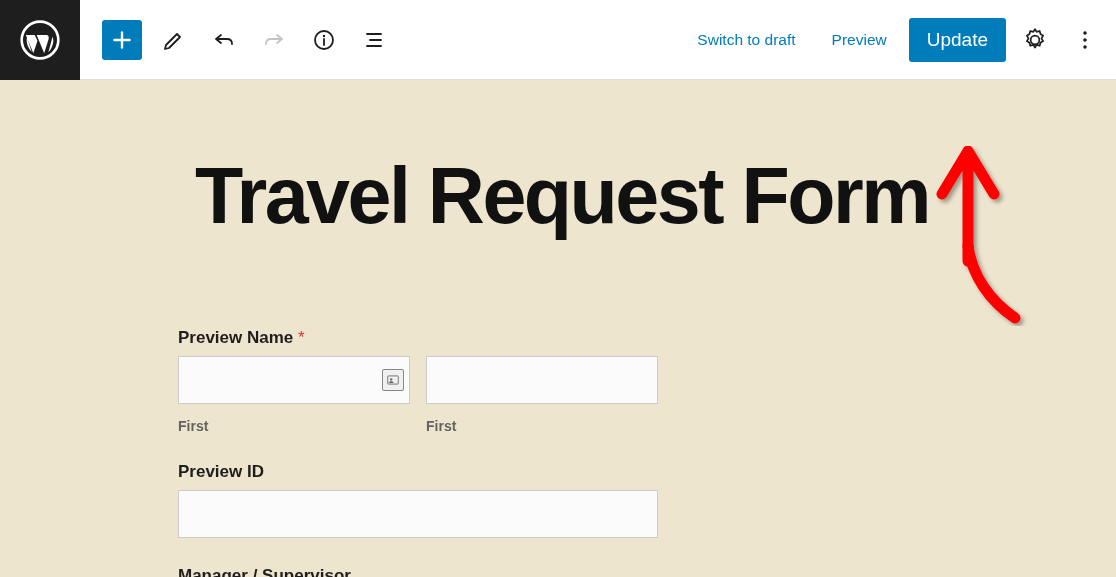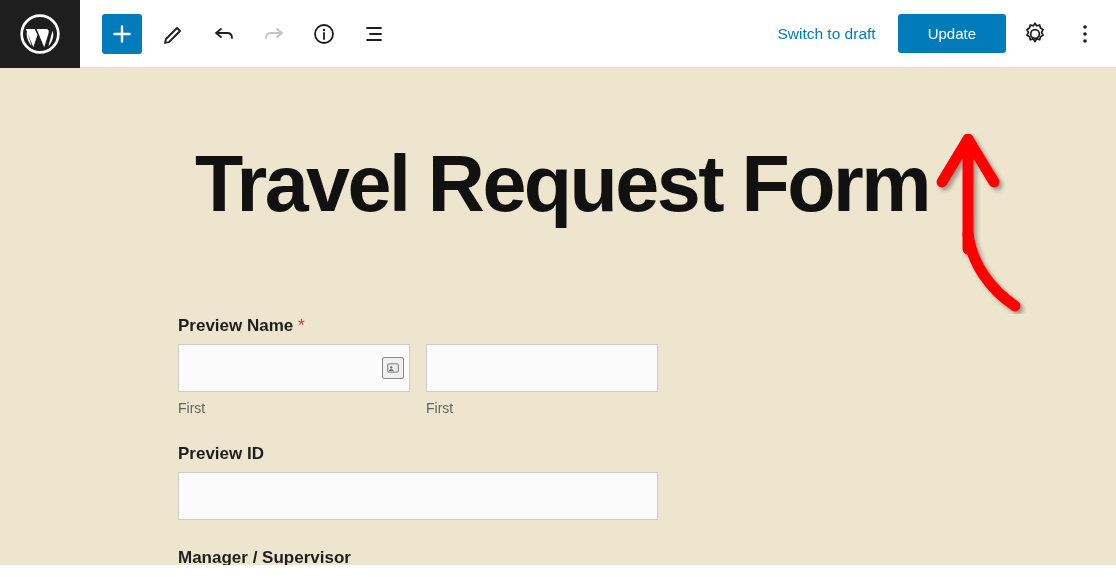"Switch to draft" .toolbar { height: 68px -> 80px }
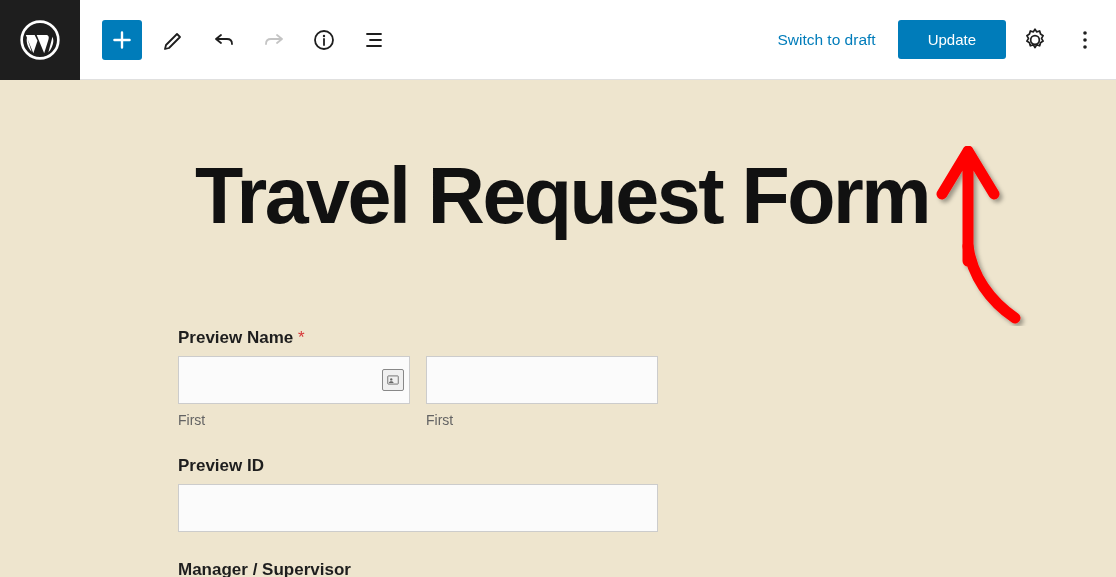"Preview" div.link-btn { html: none -> <div>Preview</div> }
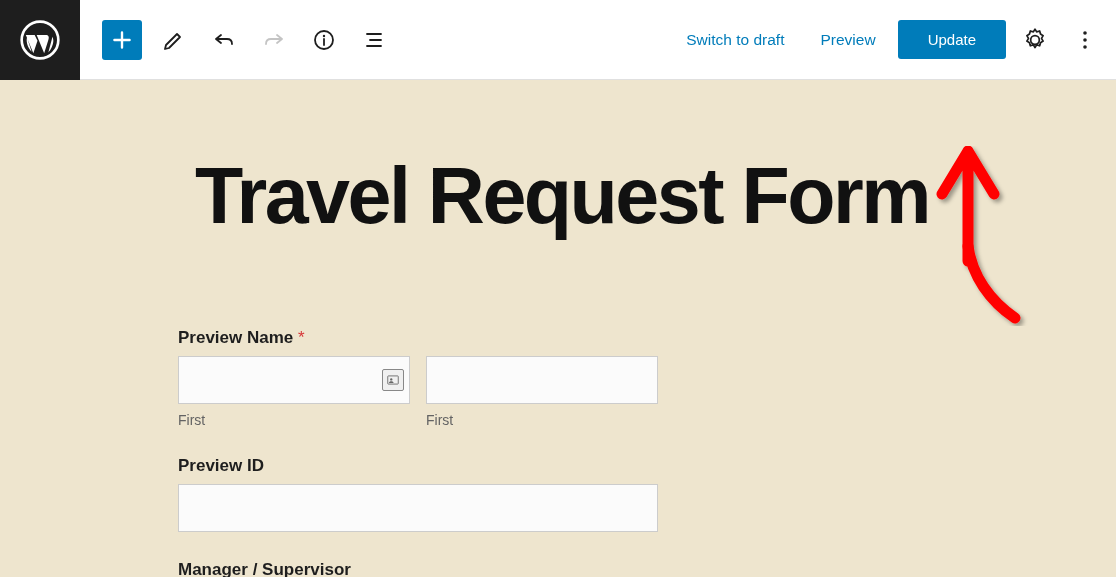"Update" .update-btn { font-size: 15px -> 19px; padding: 11px 30px -> 11px 18px }
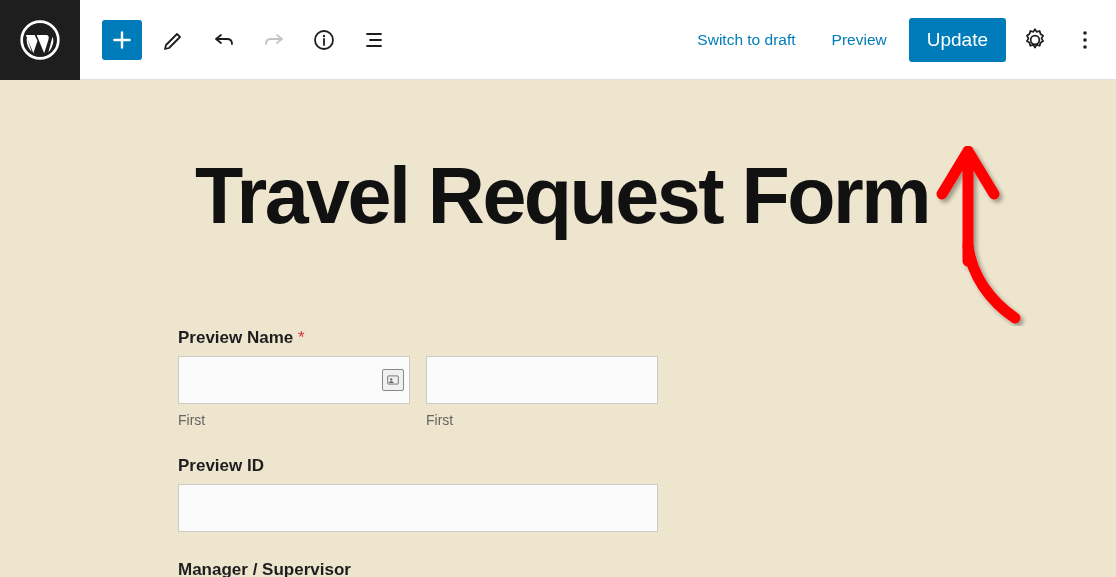"First" .sublabel { font-weight: none -> bold; margin-top: 8px -> 14px }
